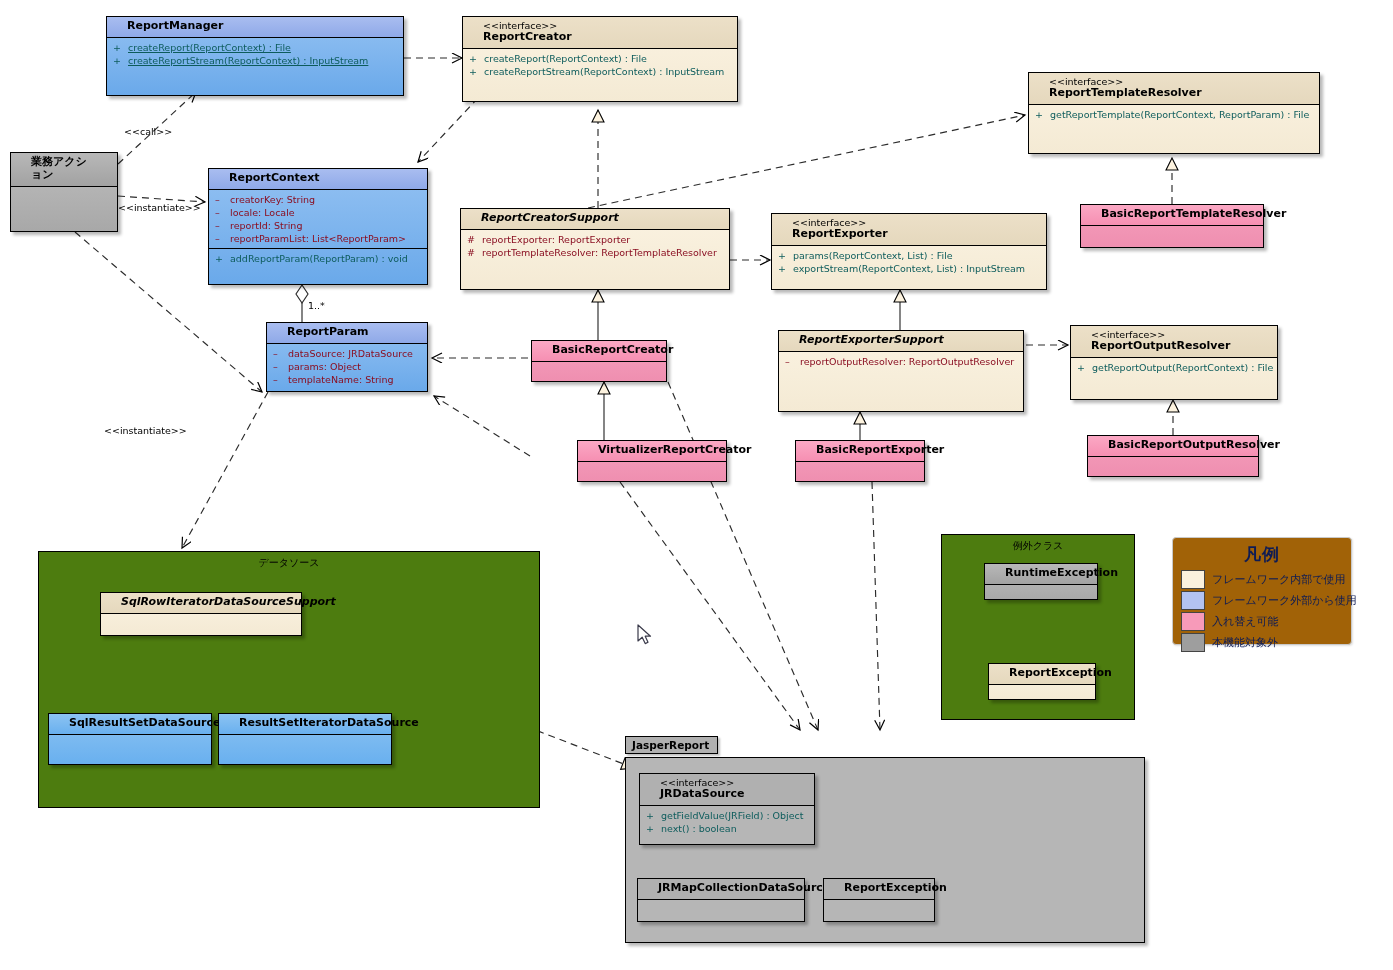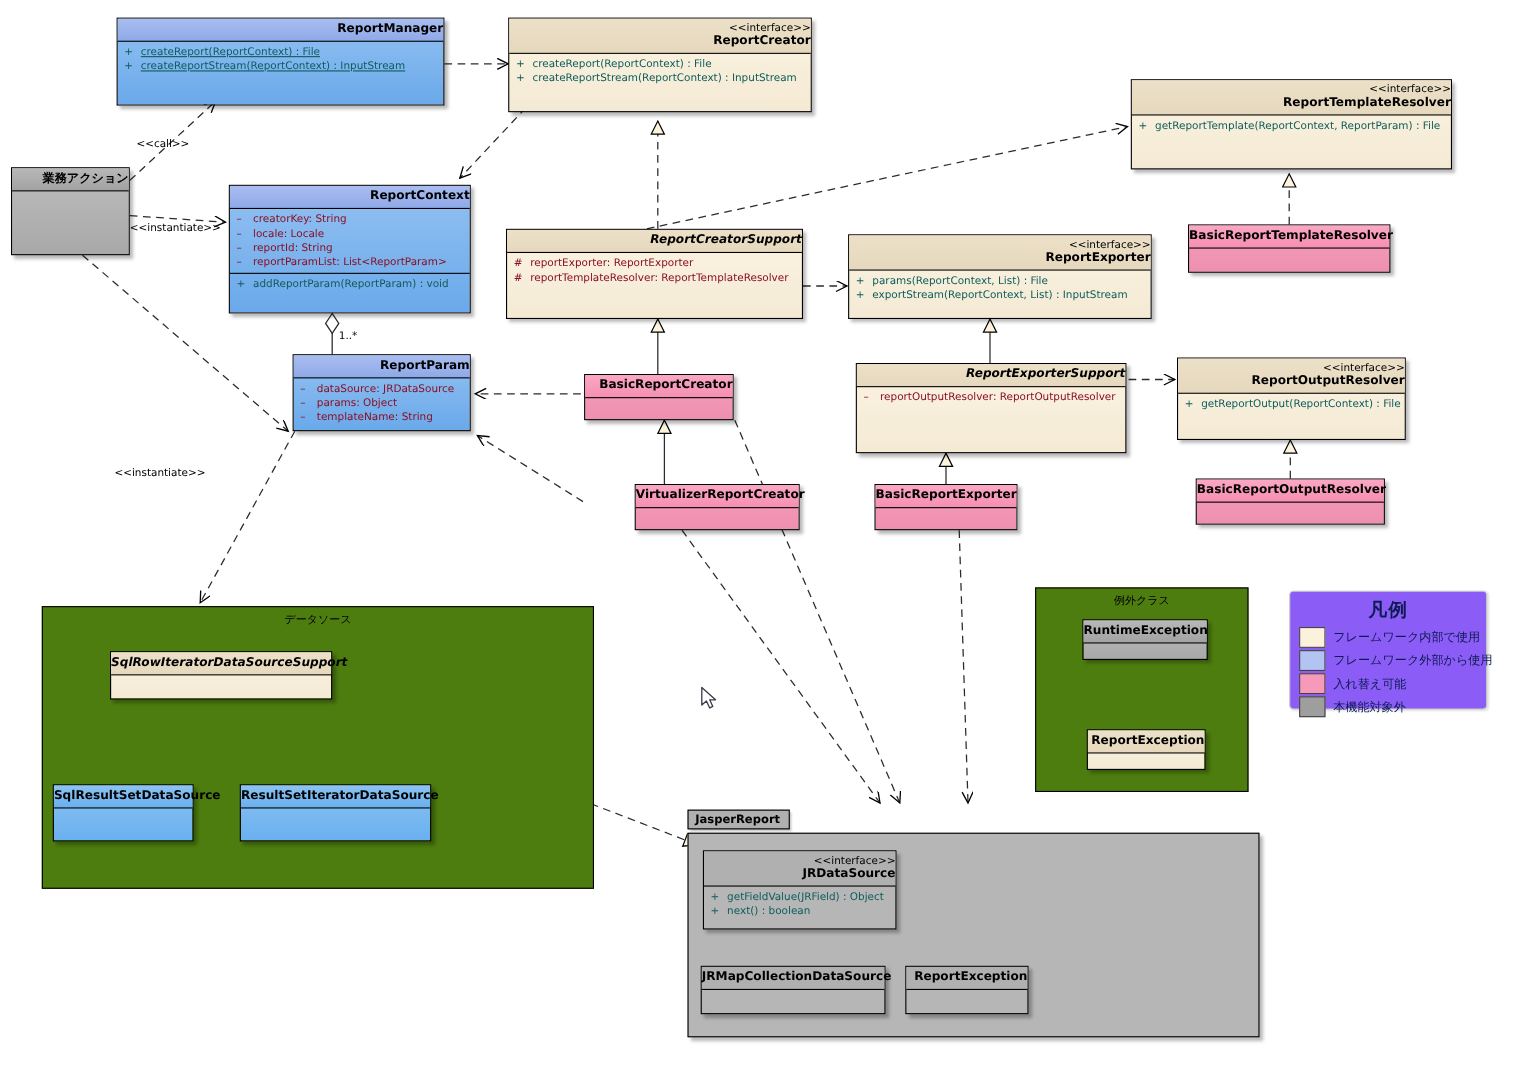"ReportManager" .cls .hd { padding: 3px 0 4px -> 3px 20px 4px; text-align: right -> left }
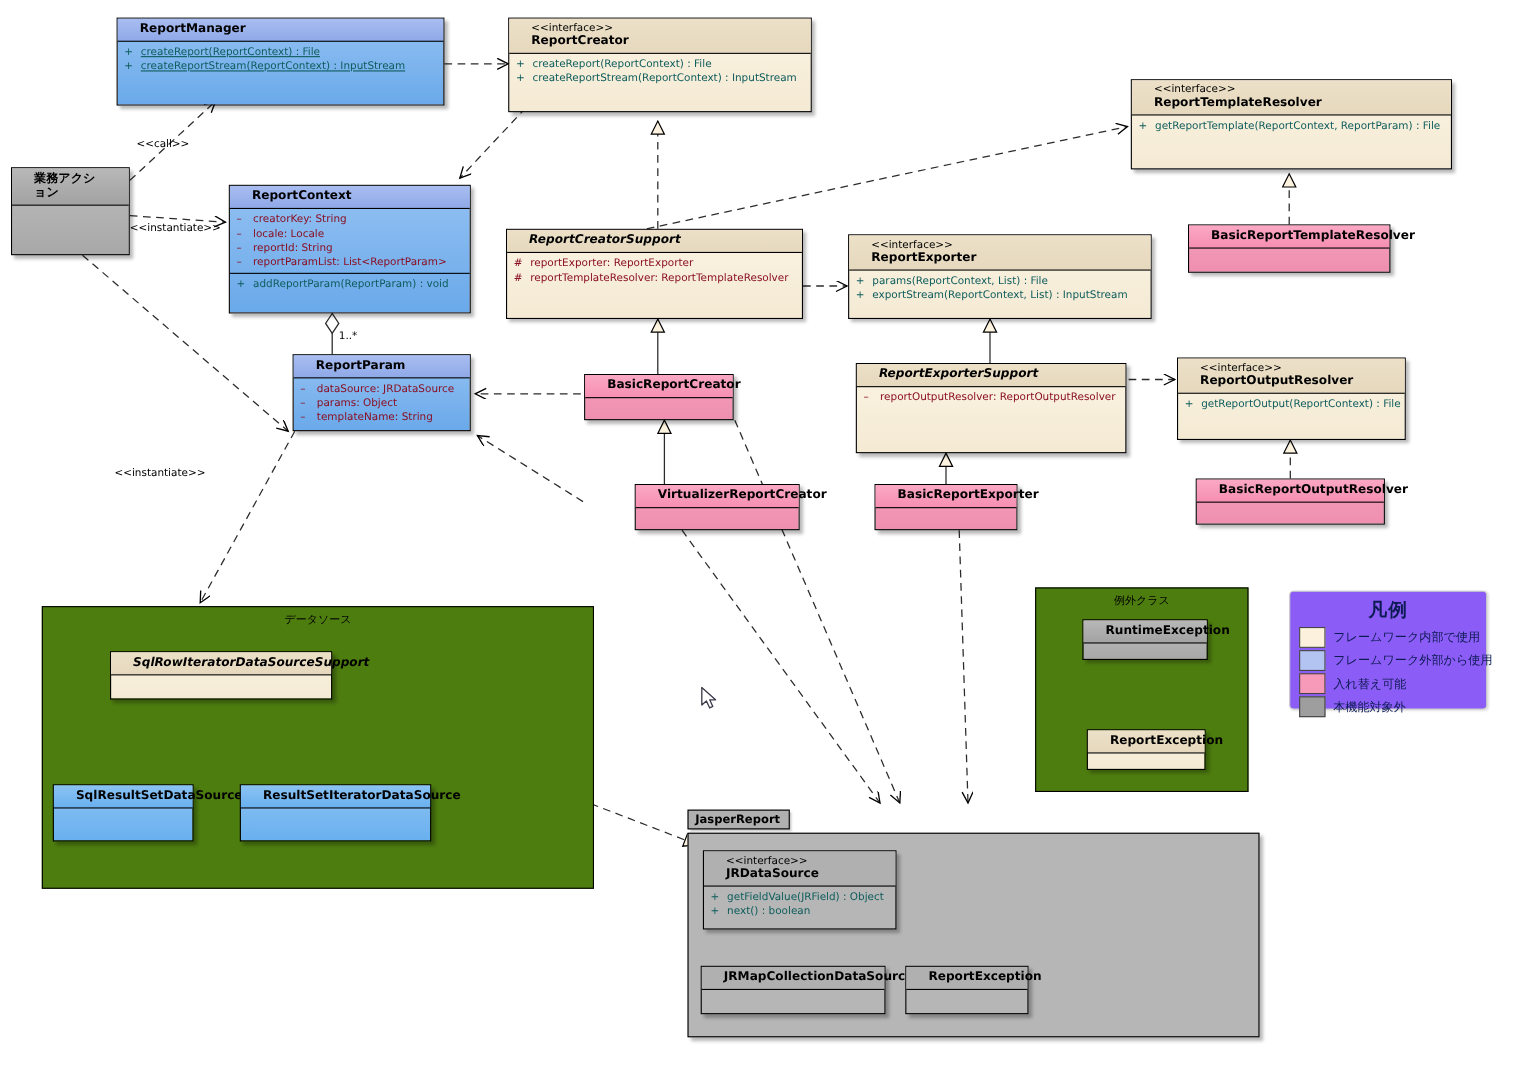"凡例" #legend { background: #8b5cf6 -> #a16207 }
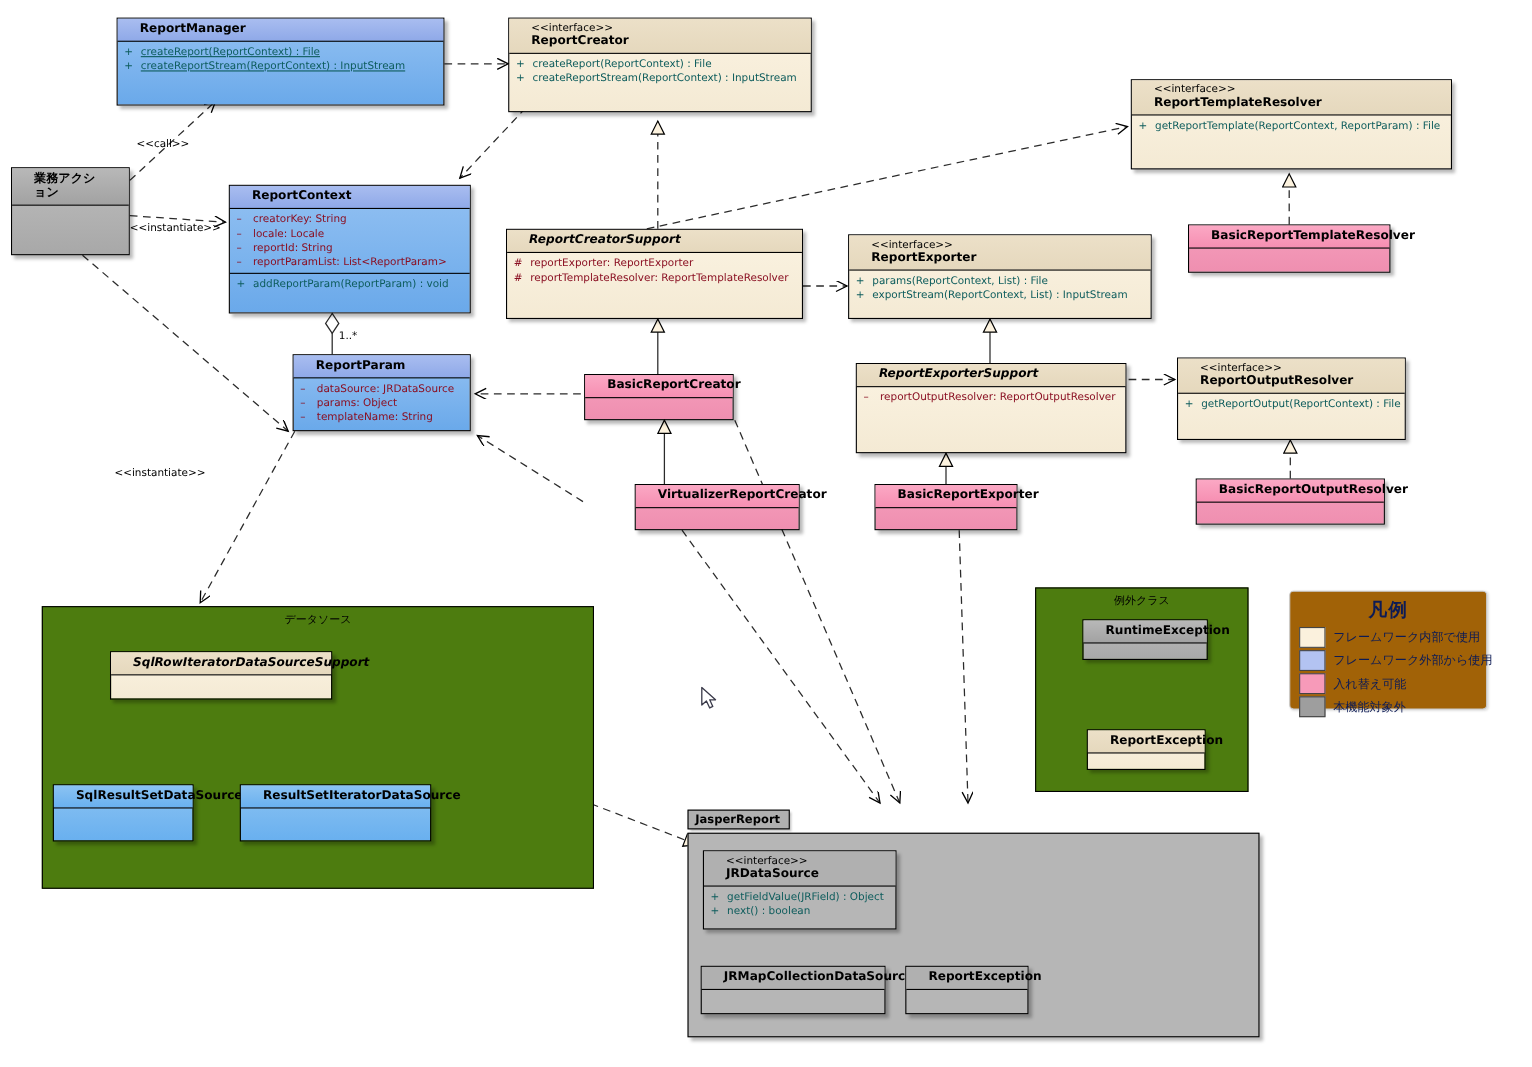"SqlResultSetDataSource" div.cls { width: 128px -> 164px }
